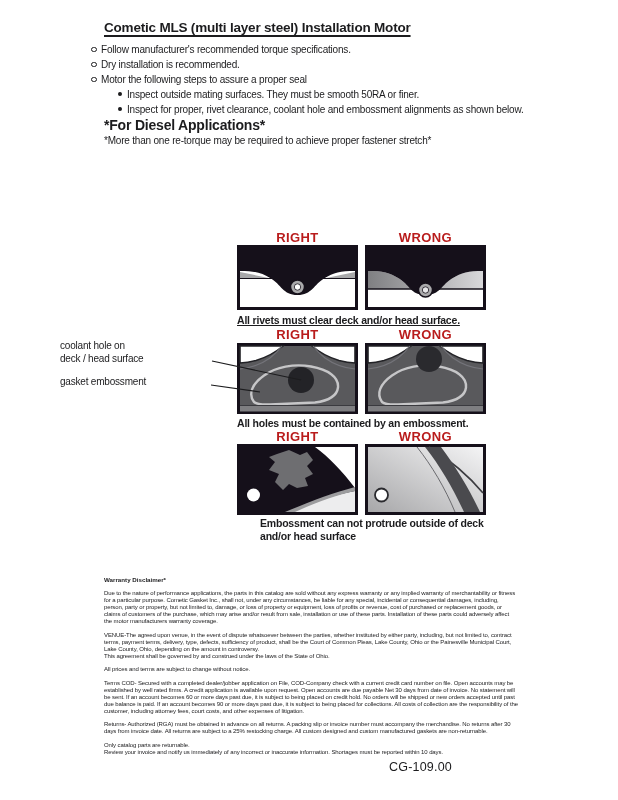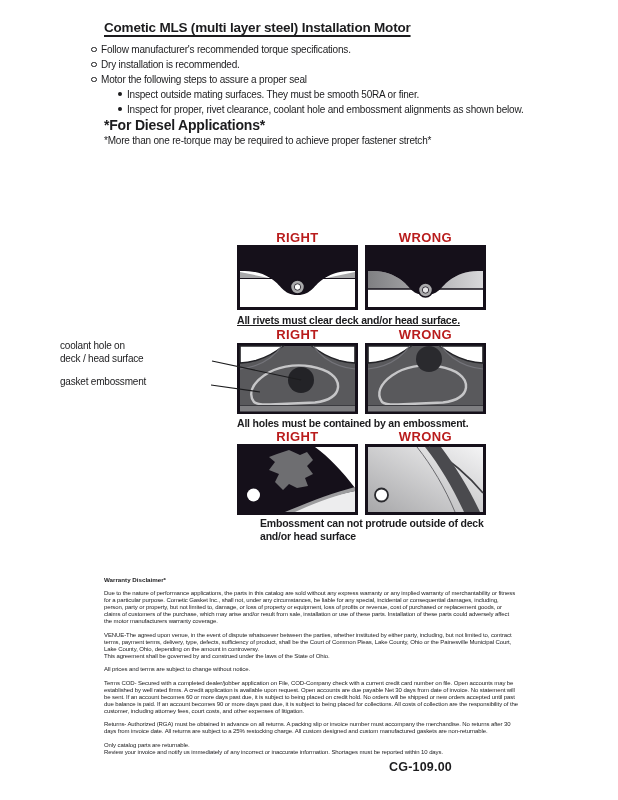"CG-109.00" .page-number { font-weight: bold -> none }
